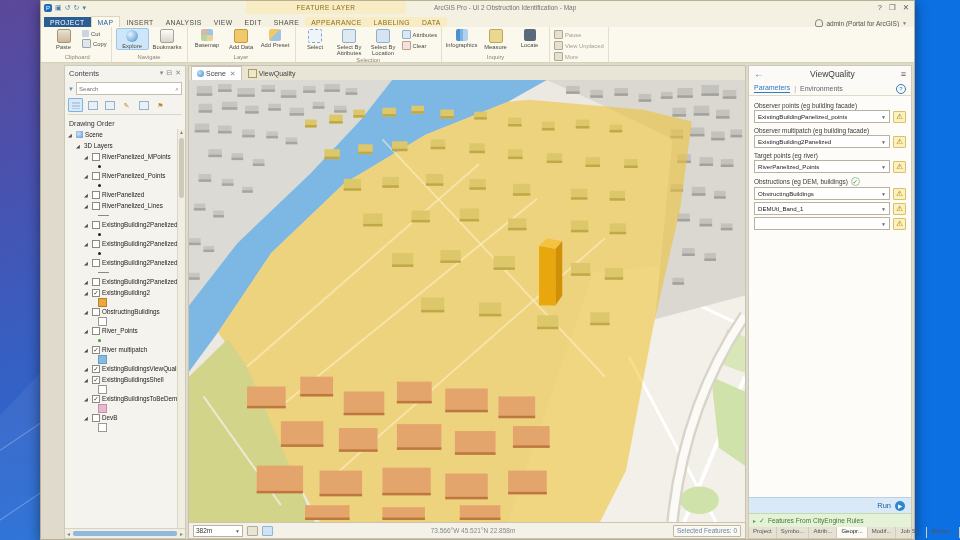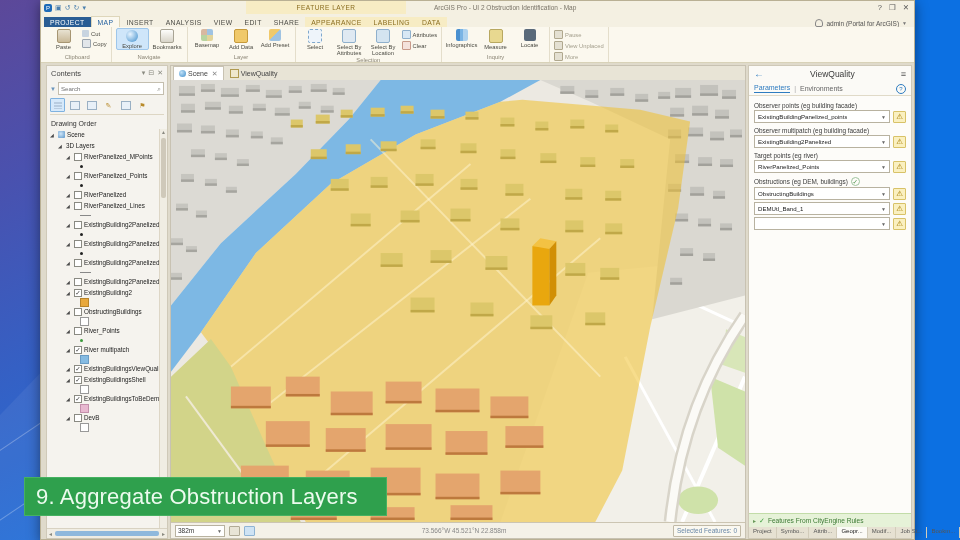"Contents" #main { padding: 2px 2px 0 5px -> 2px 2px 0 23px }
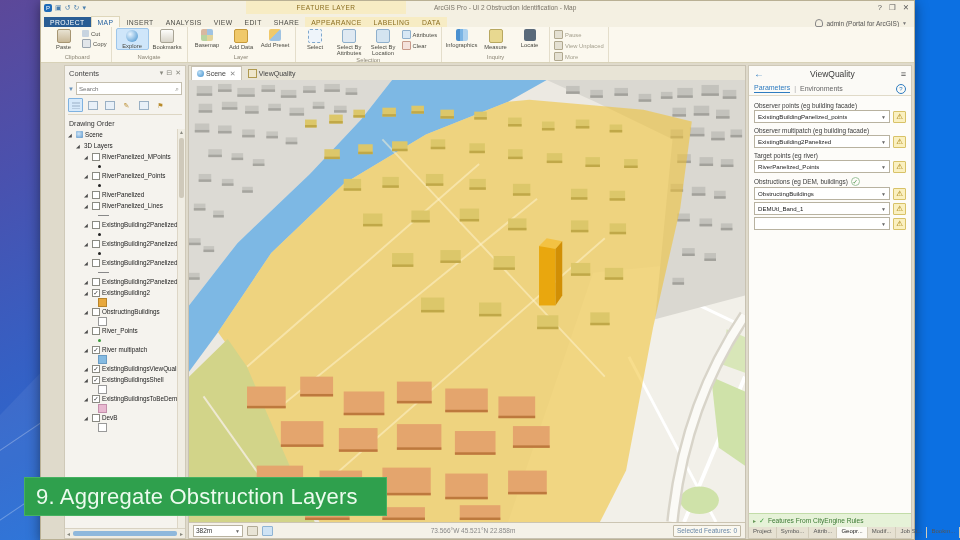"9. Aggregate Obstruction Layers" div { html: <div>9. Aggregate Obstruction Layers</div> -> none }
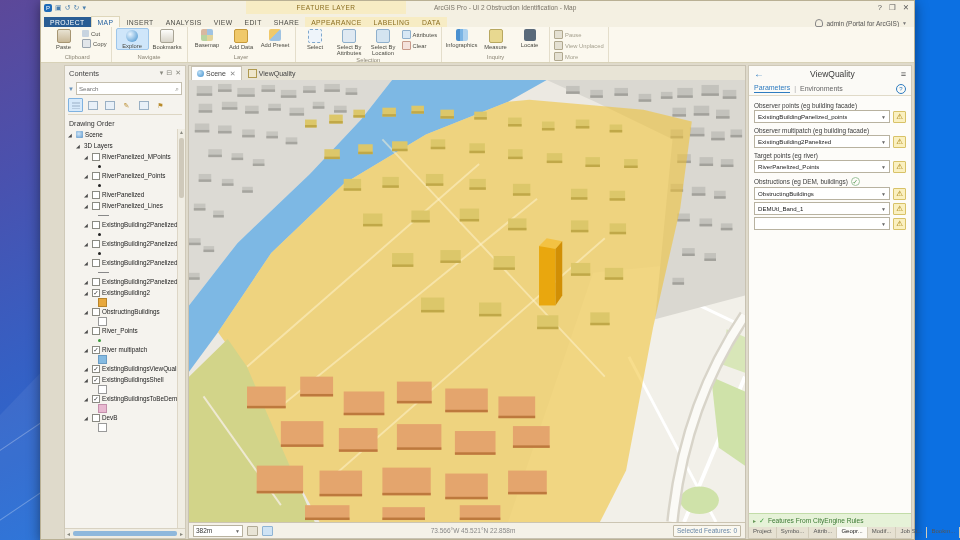"Run" div.runbar { html: none -> <div> <span>Run</span> <span>▶</span> </div> }
